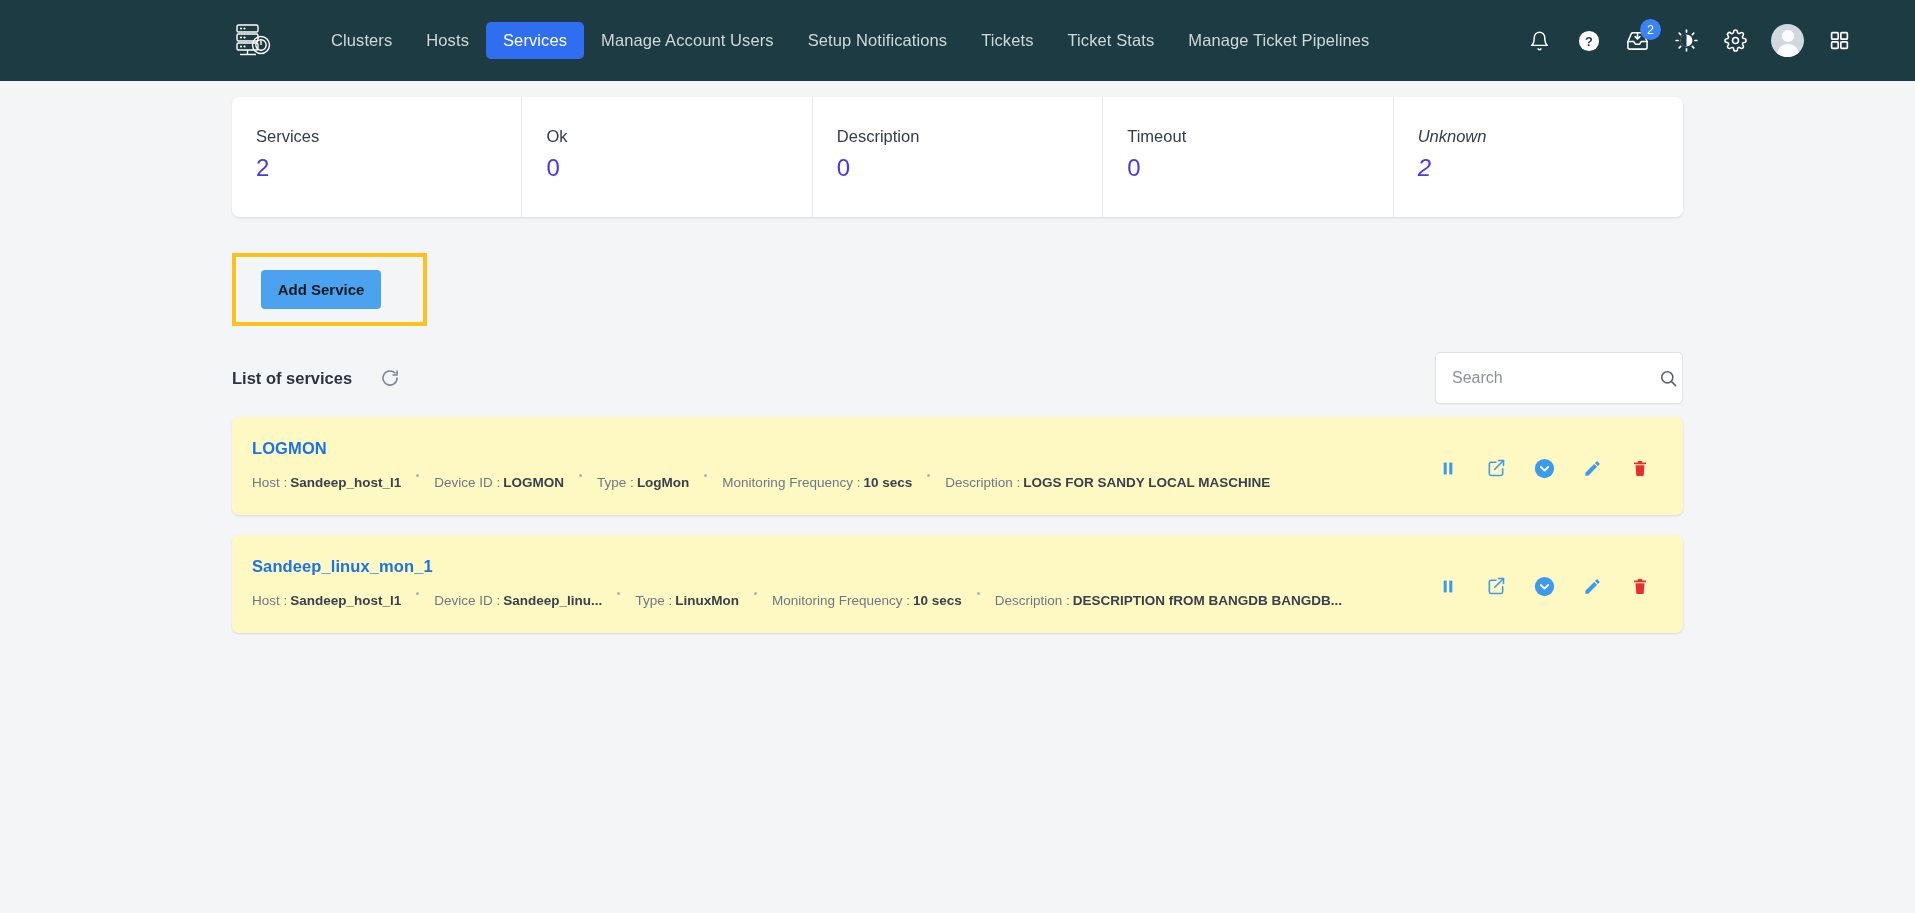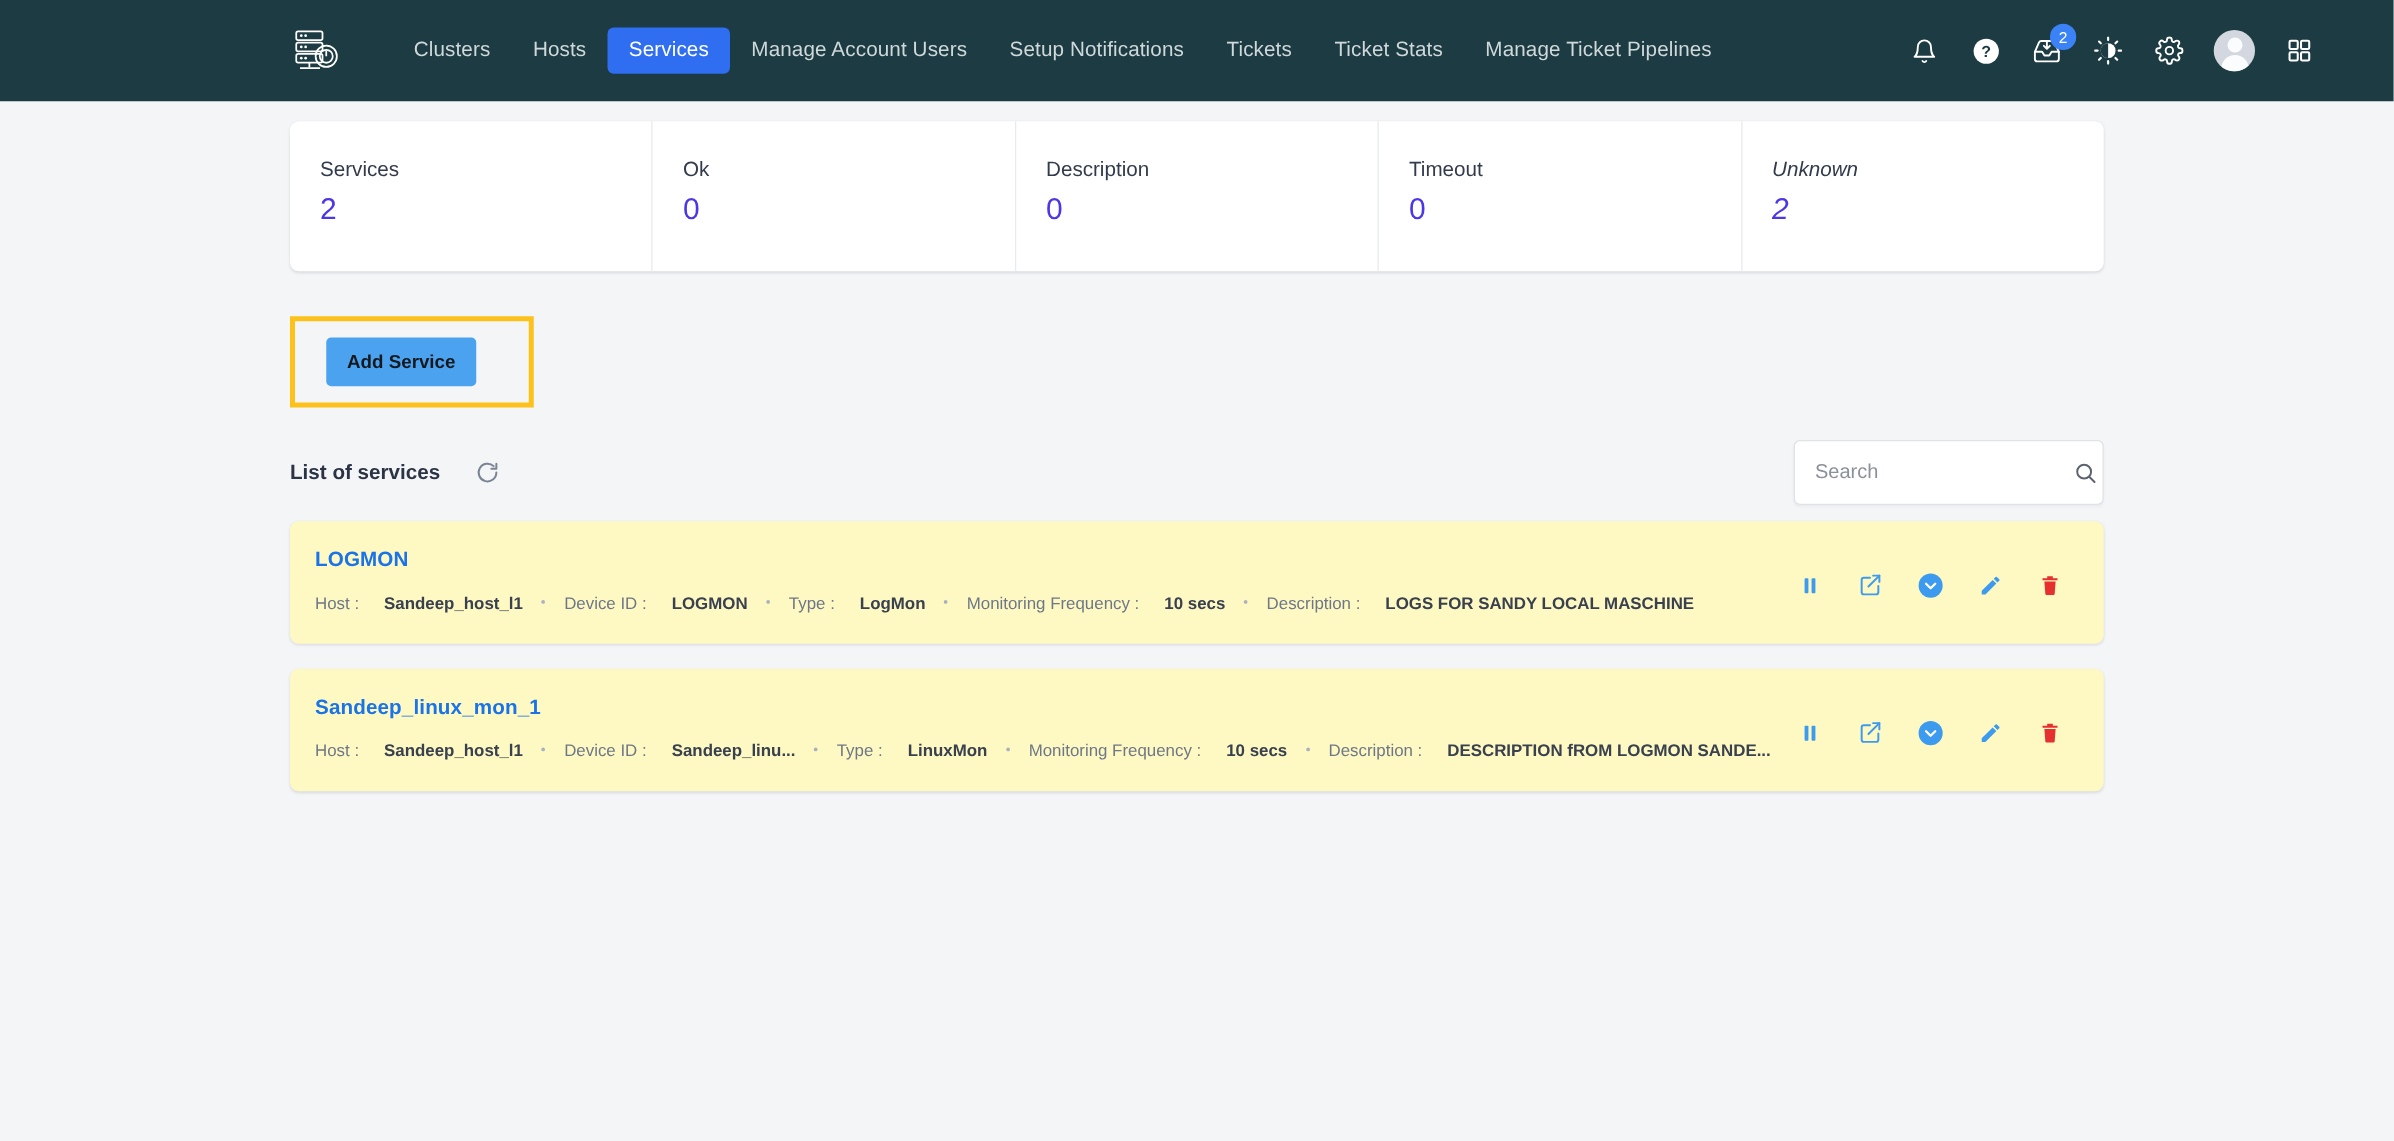"Host :" .meta-row { align-items: center -> flex-start }
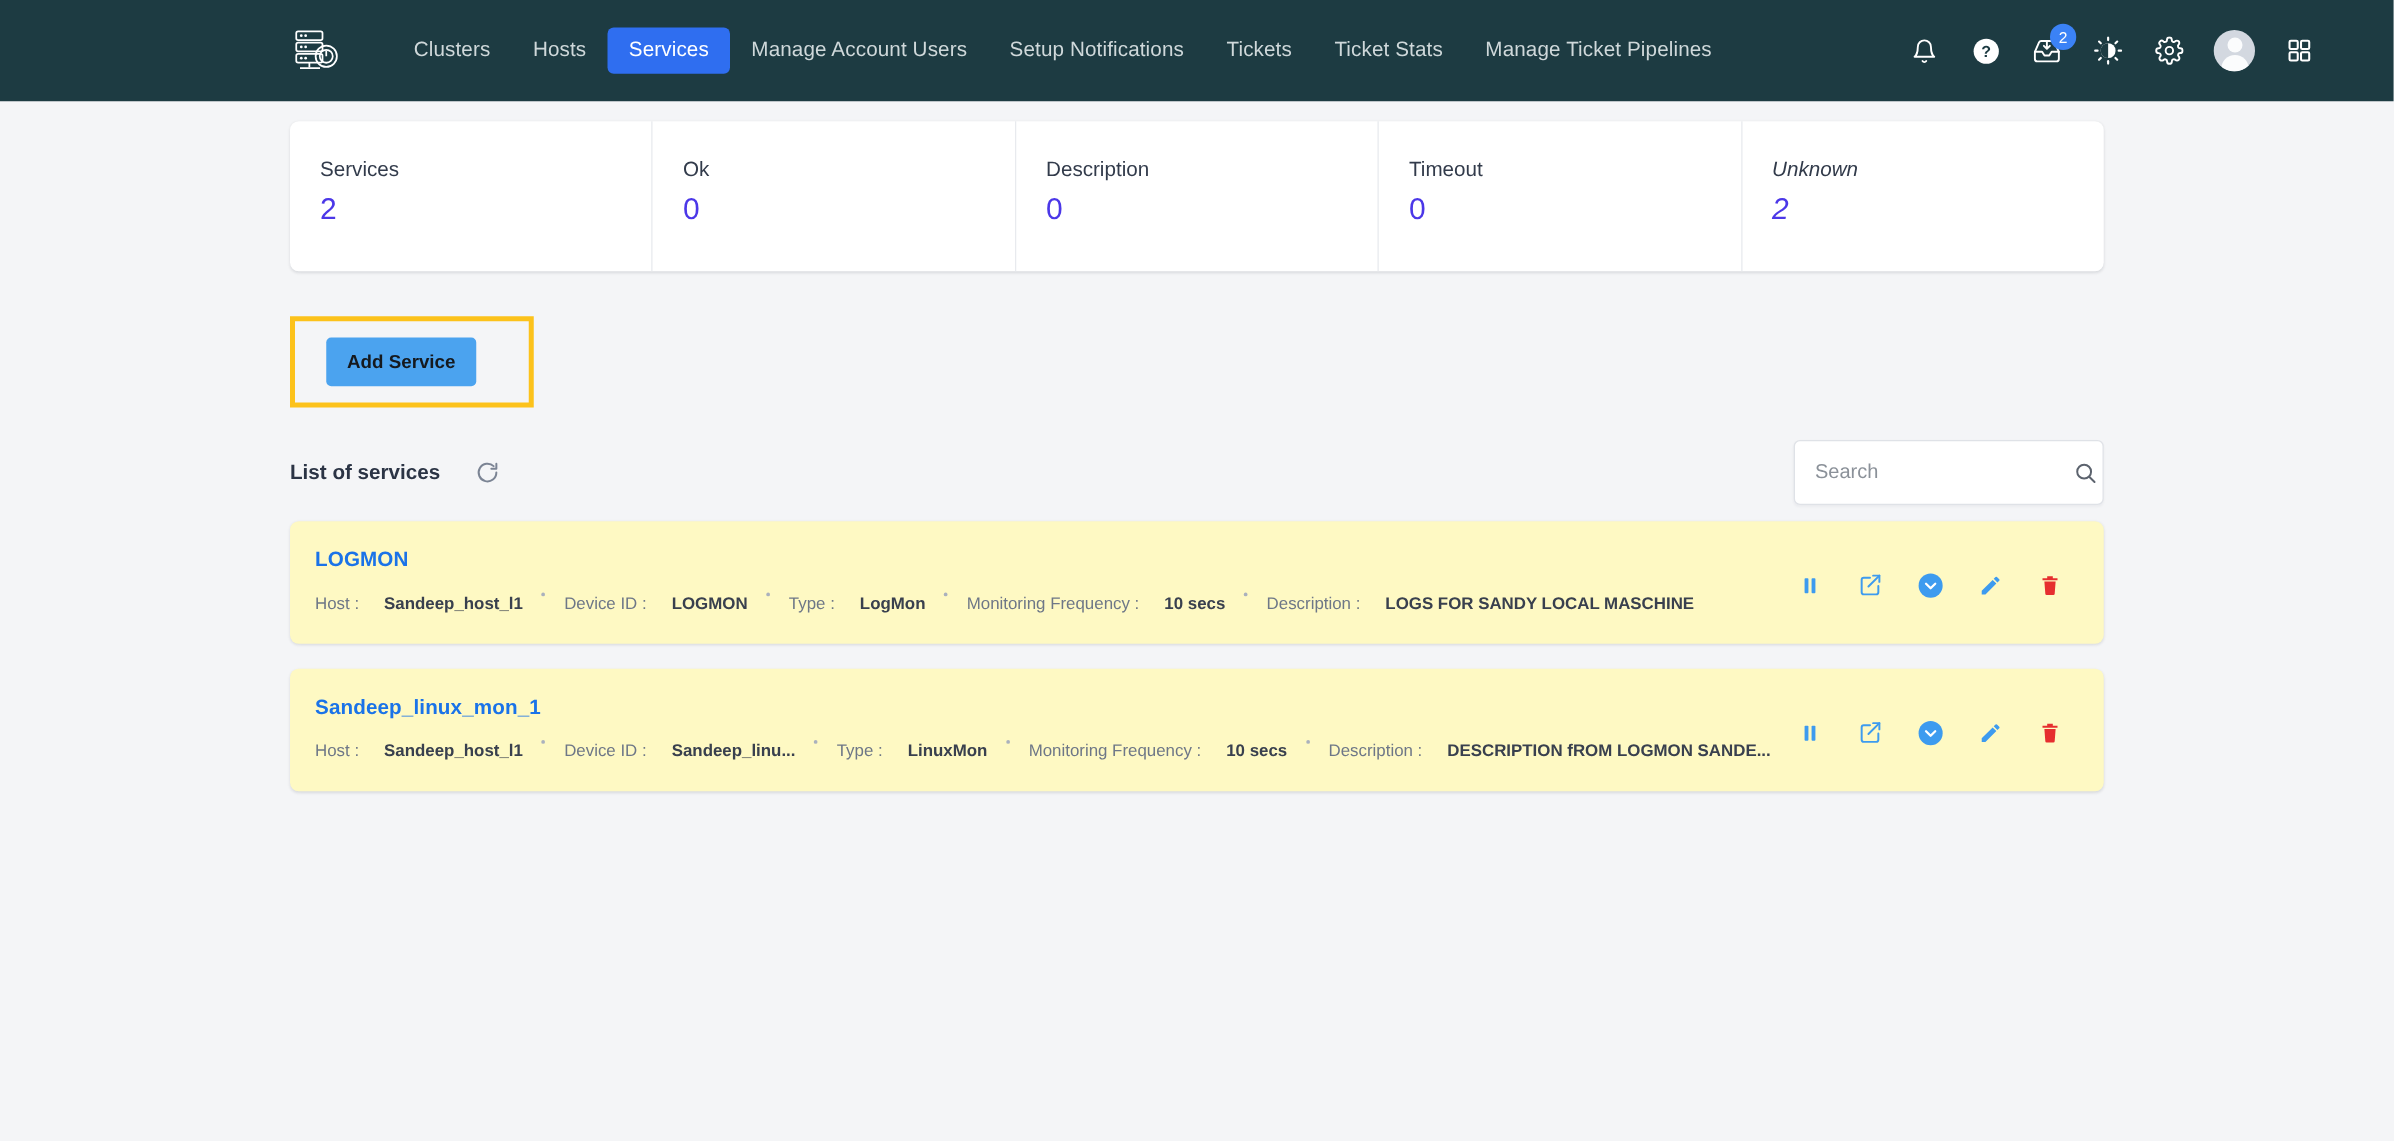"Sandeep_host_l1" .meta-val { margin-left: 20px -> 3px }
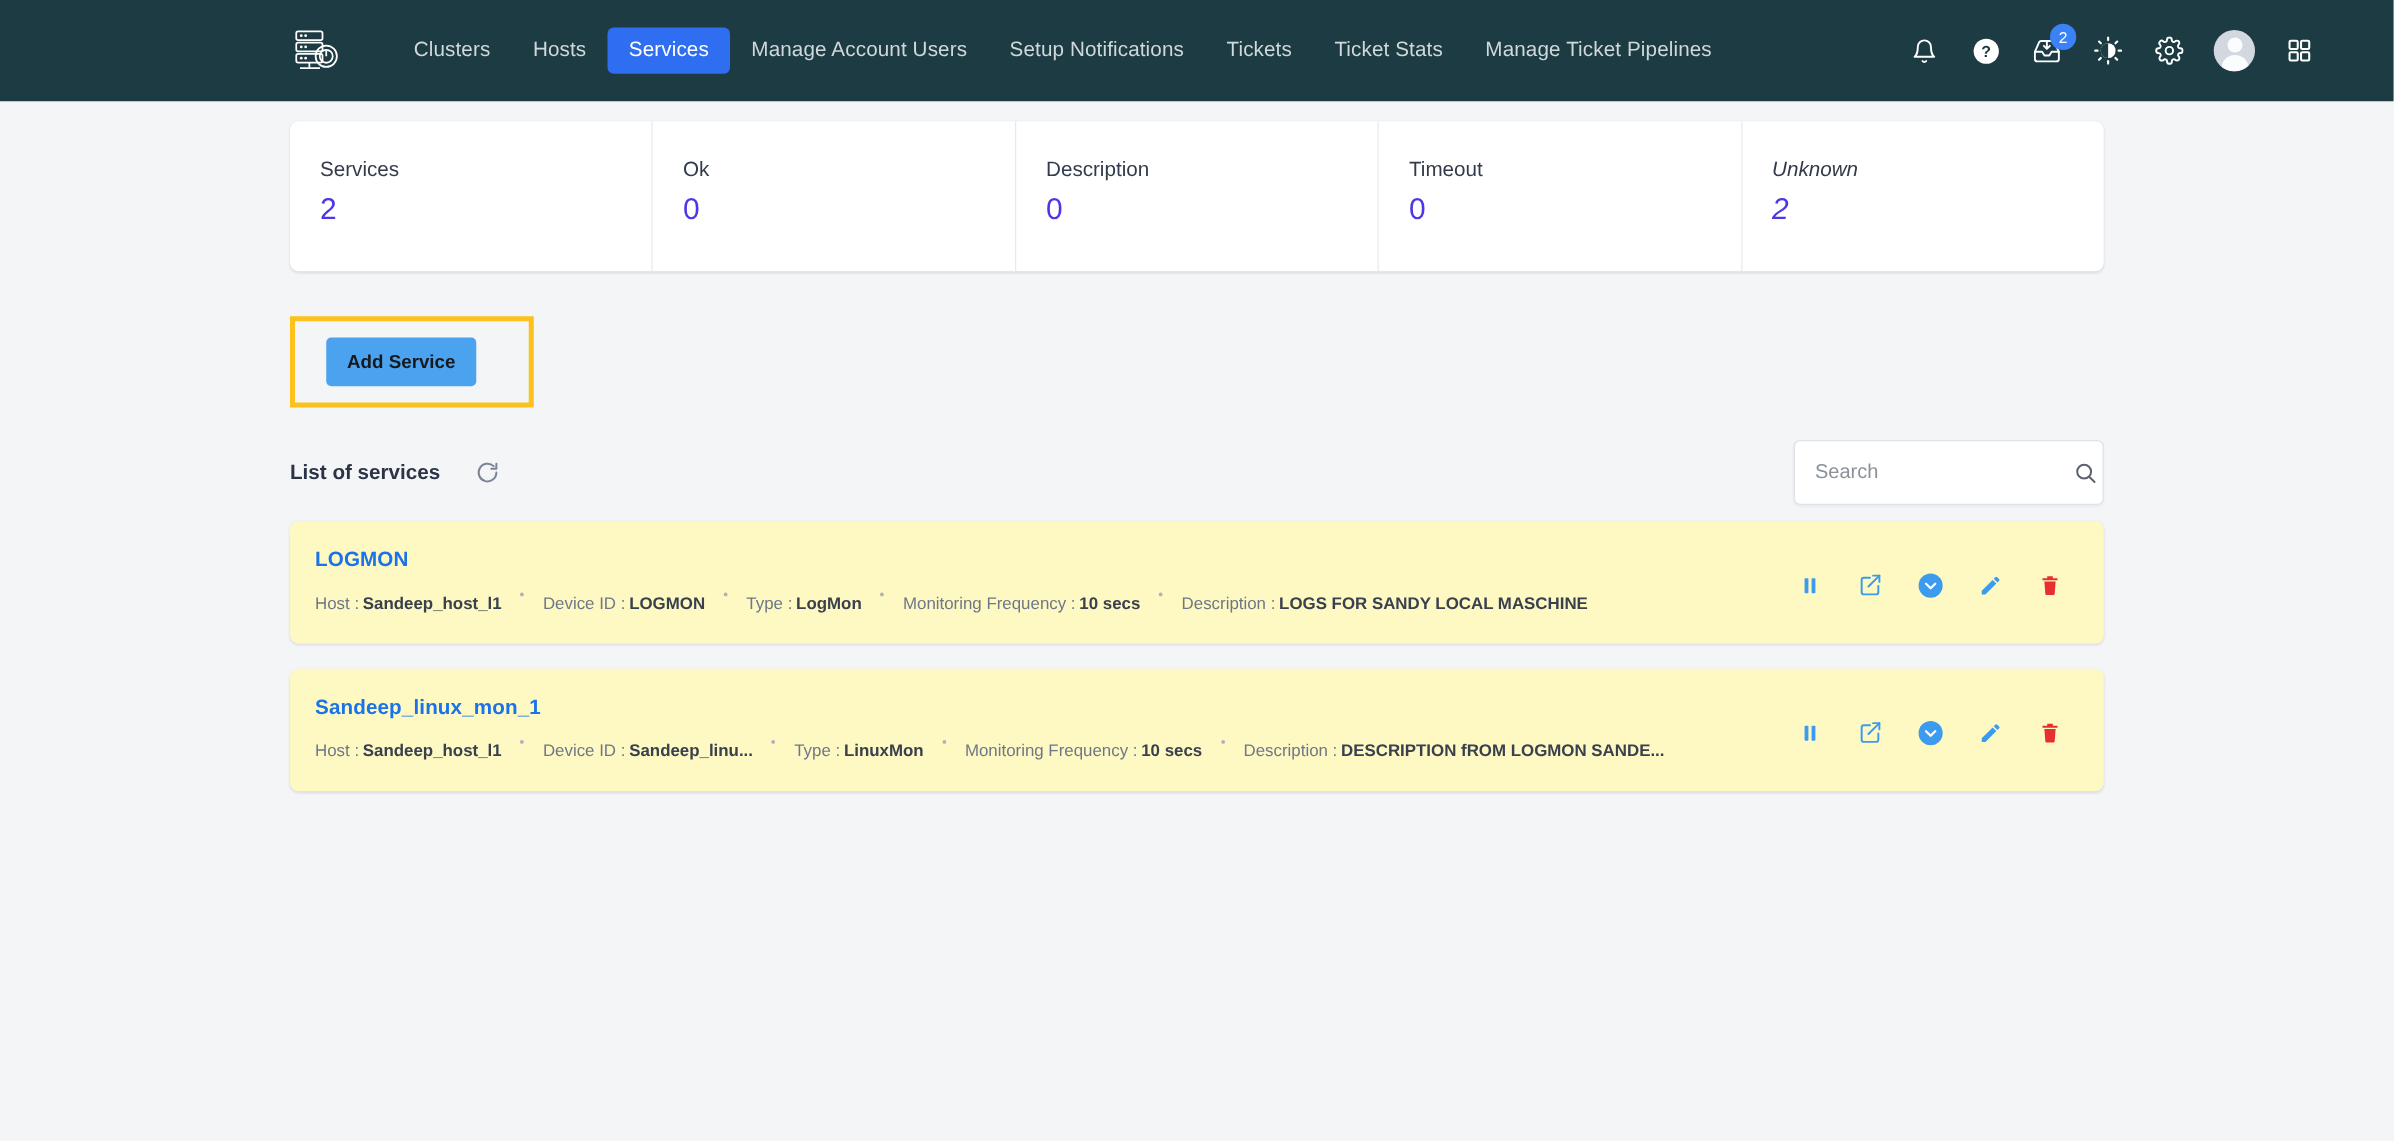"DESCRIPTION fROM LOGMON SANDE..." span.meta-val { text: LOGMON SANDE -> BANGDB BANGDB }
